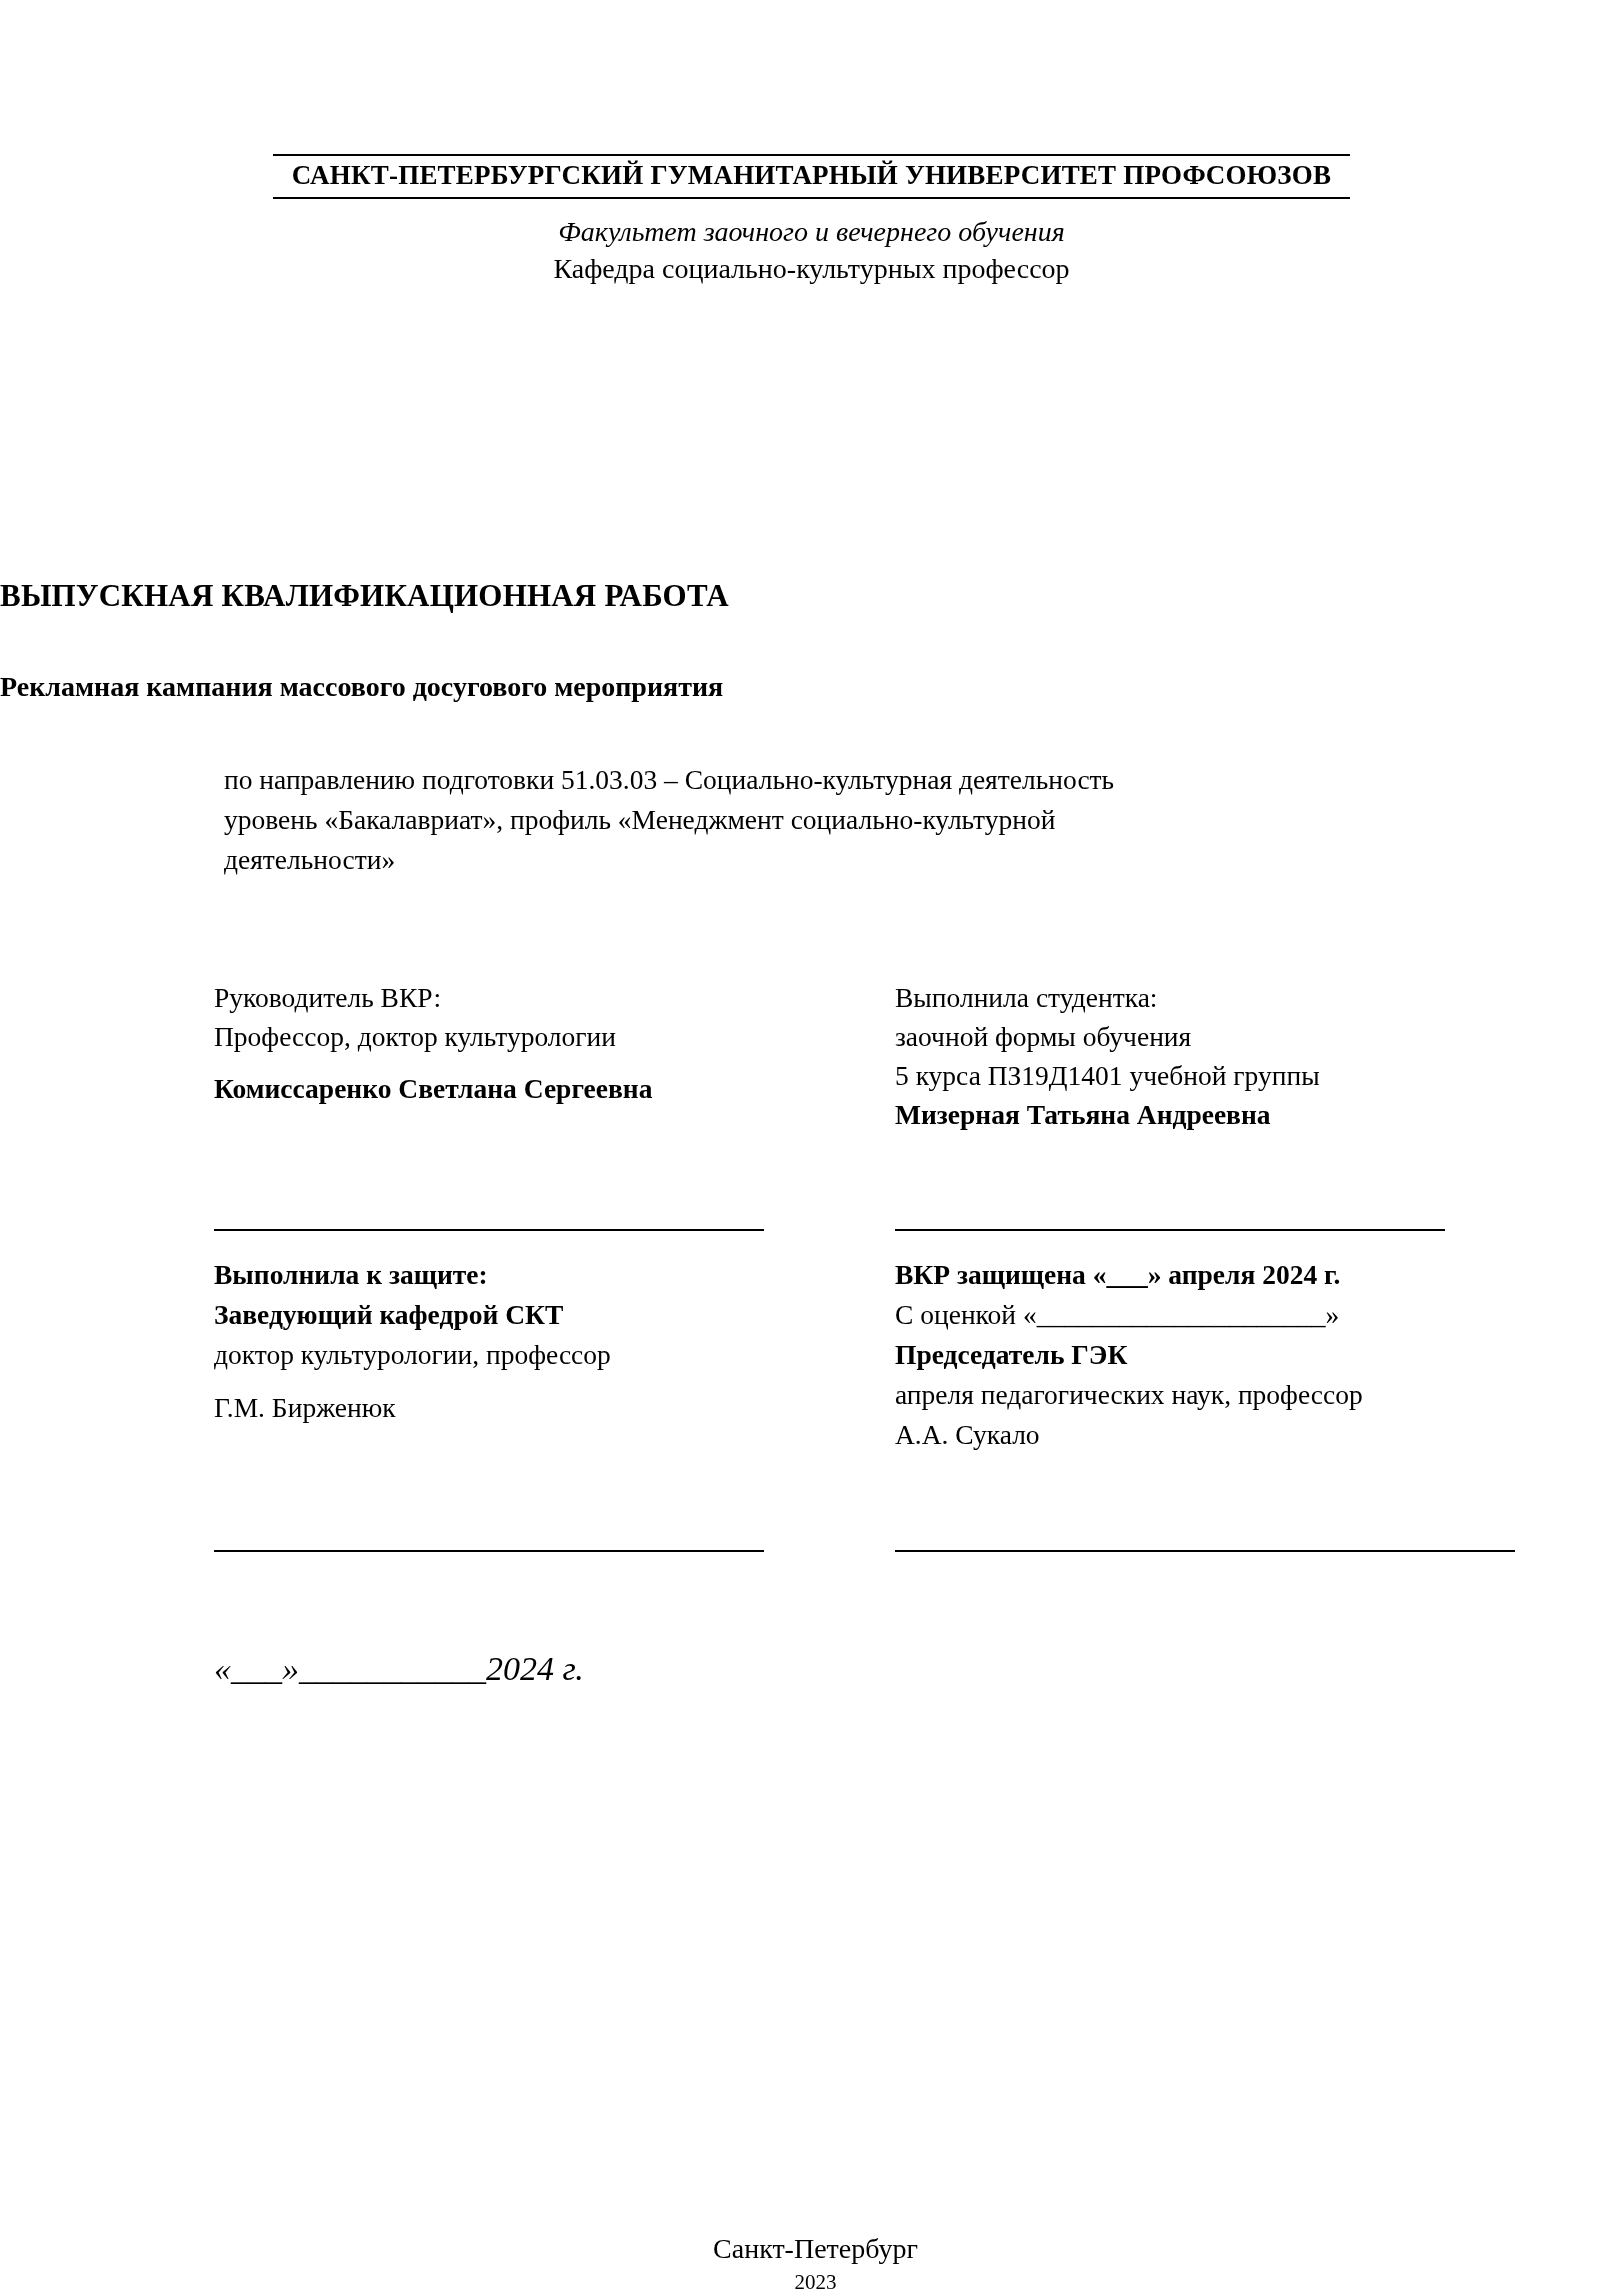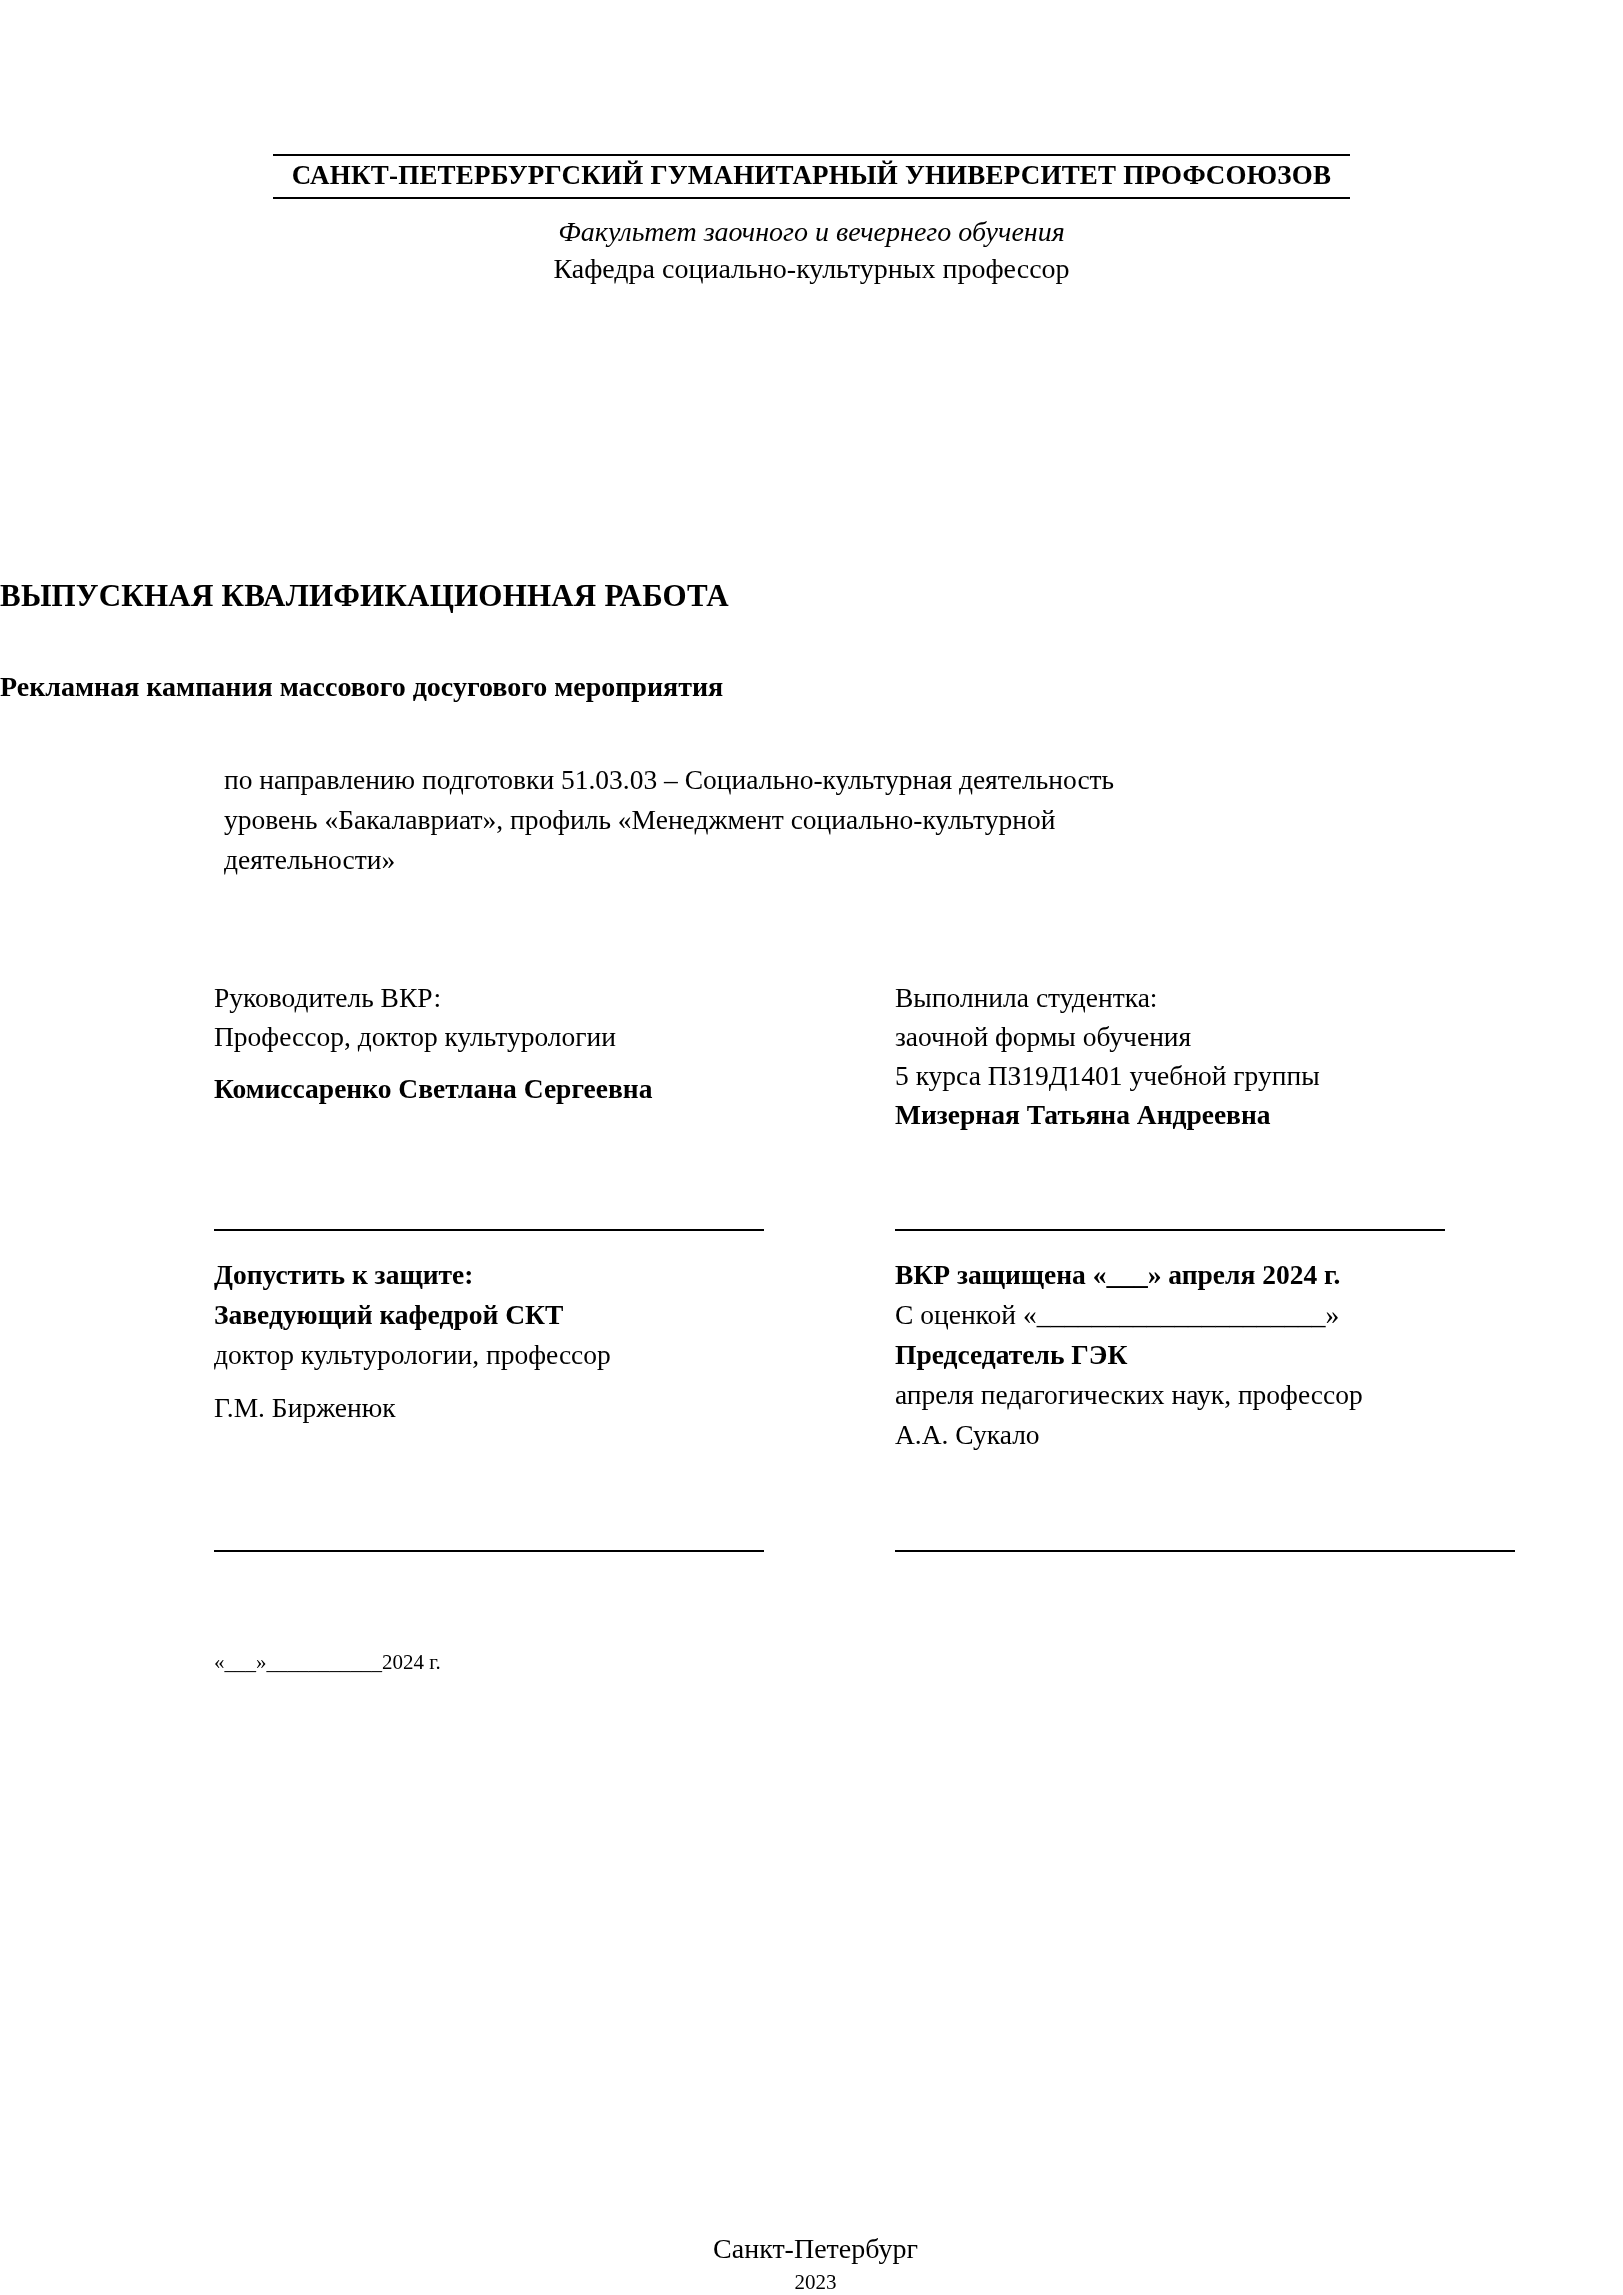"Допустить к защите:" div.line { text: Допустить -> Выполнила }
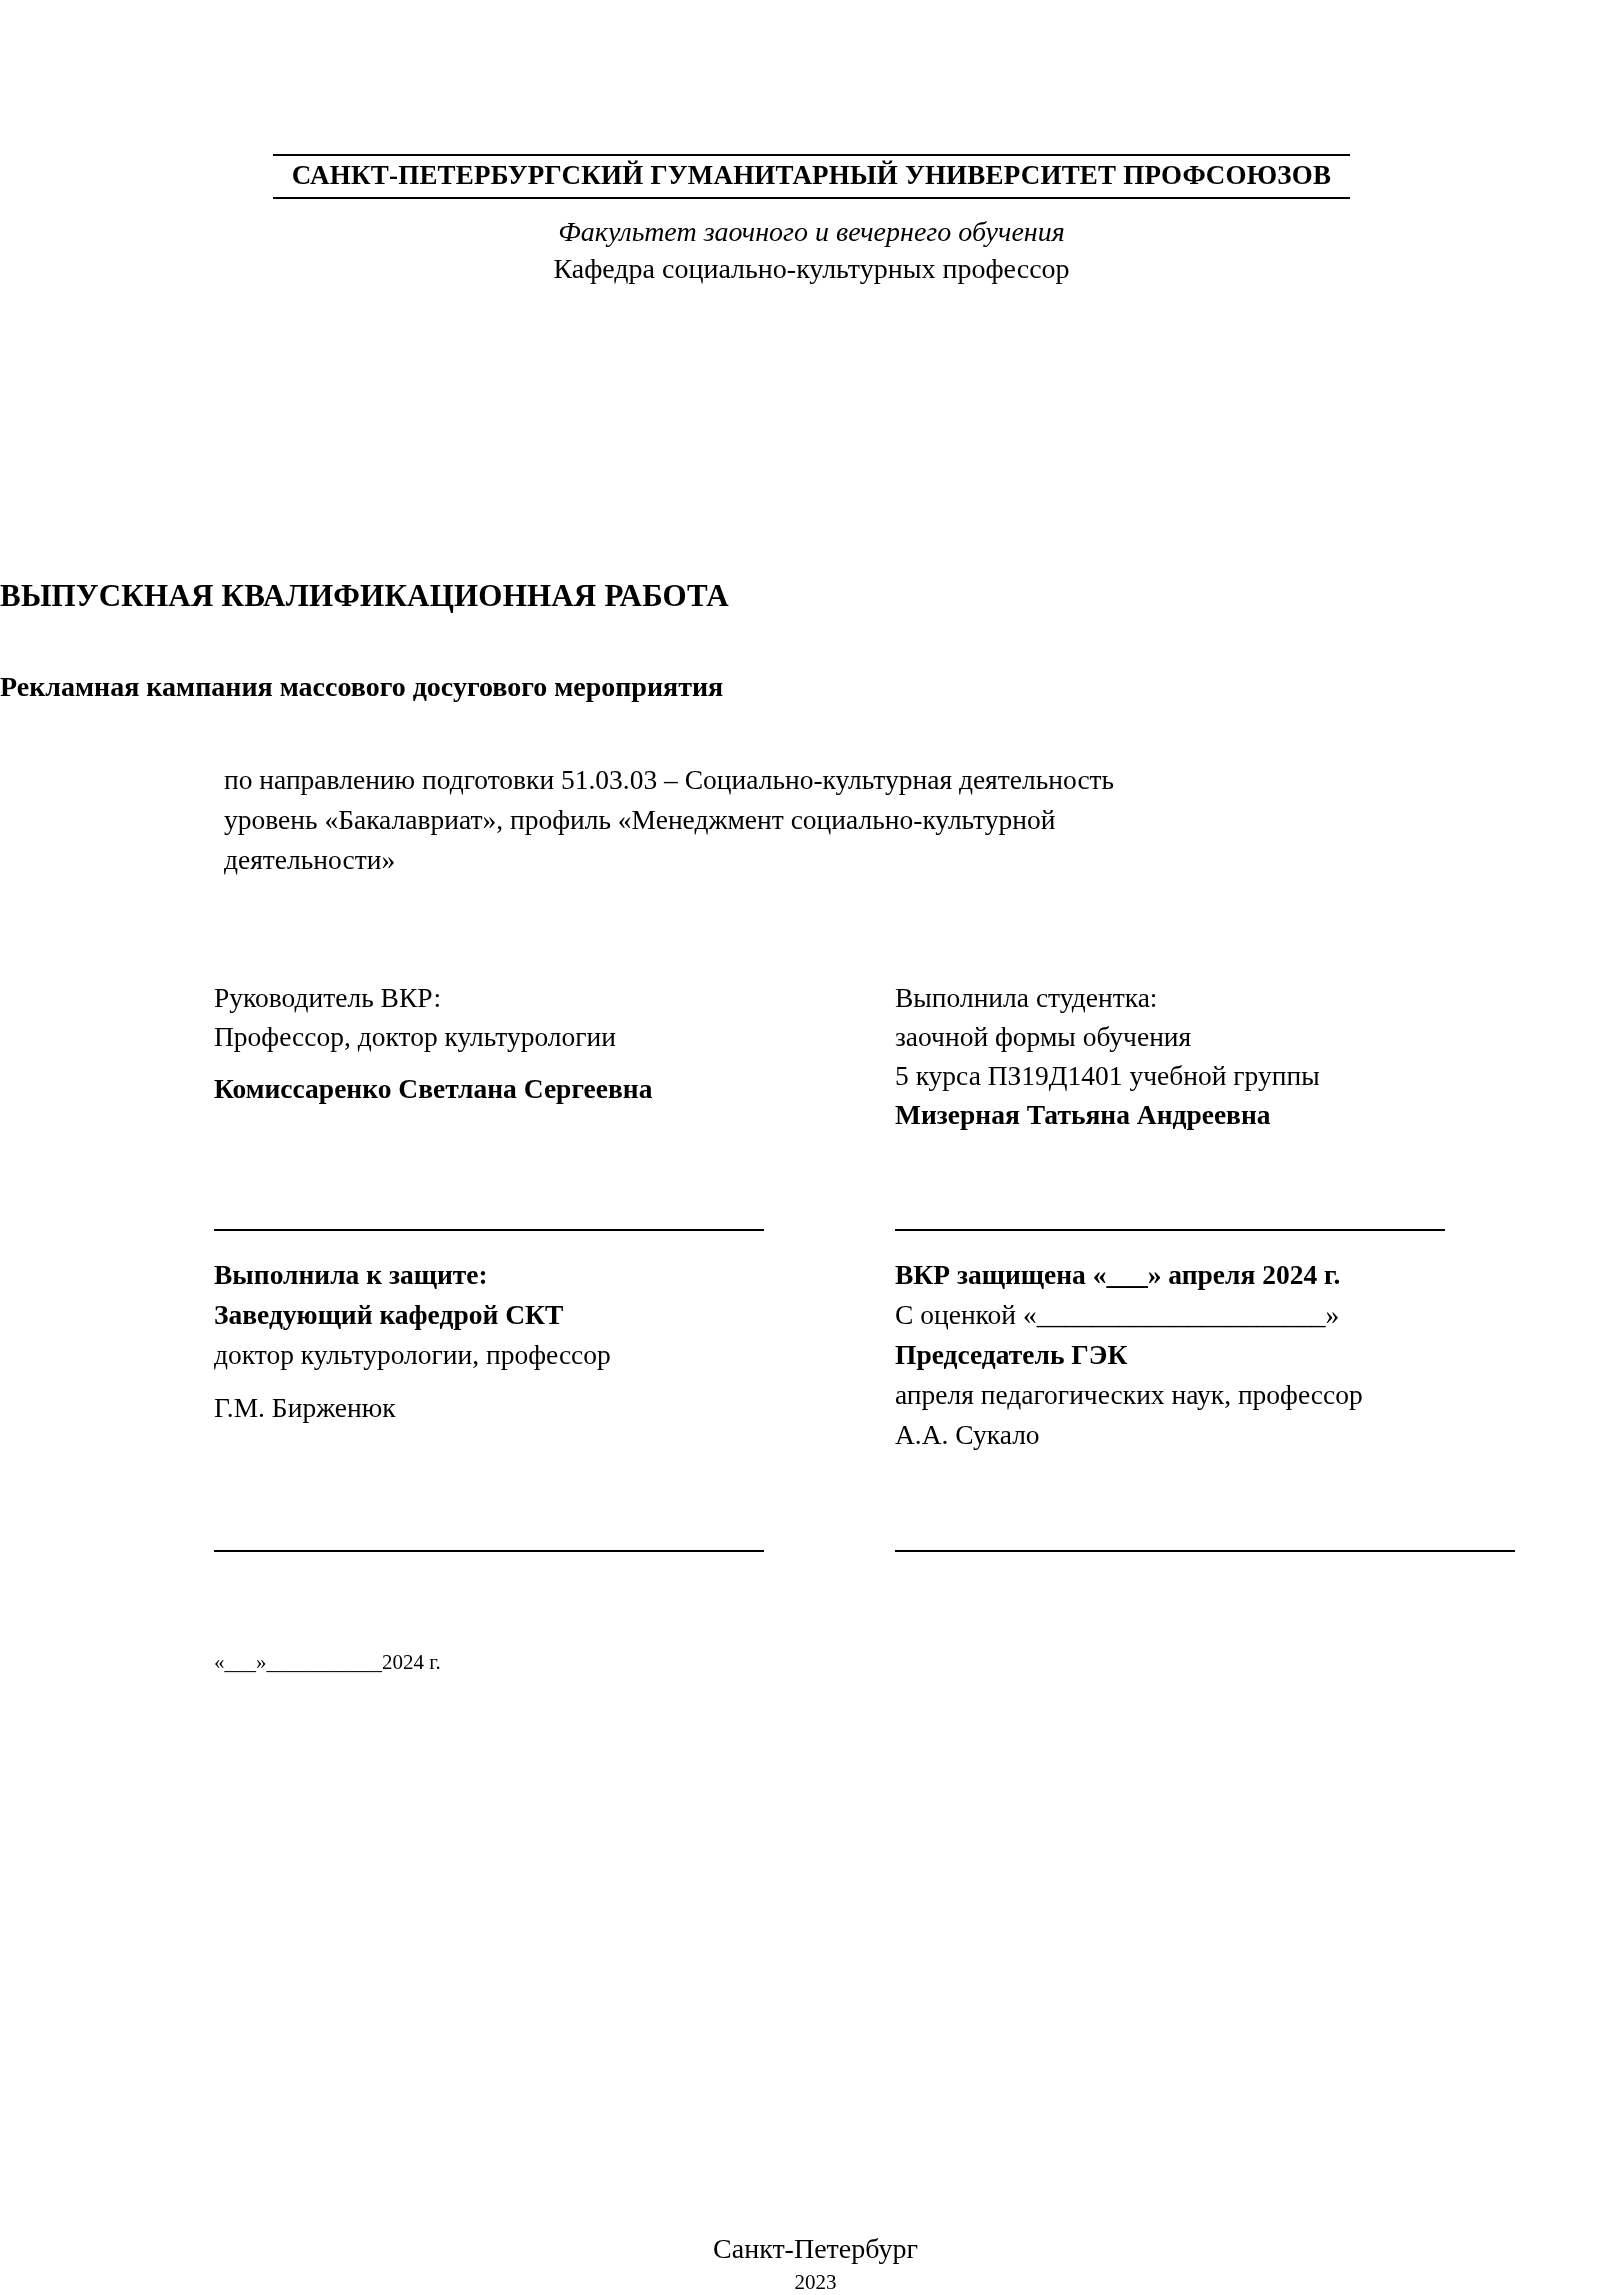"«___»___________2024 г." .date-line { font-size: 21px -> 34px; font-style: none -> italic }
